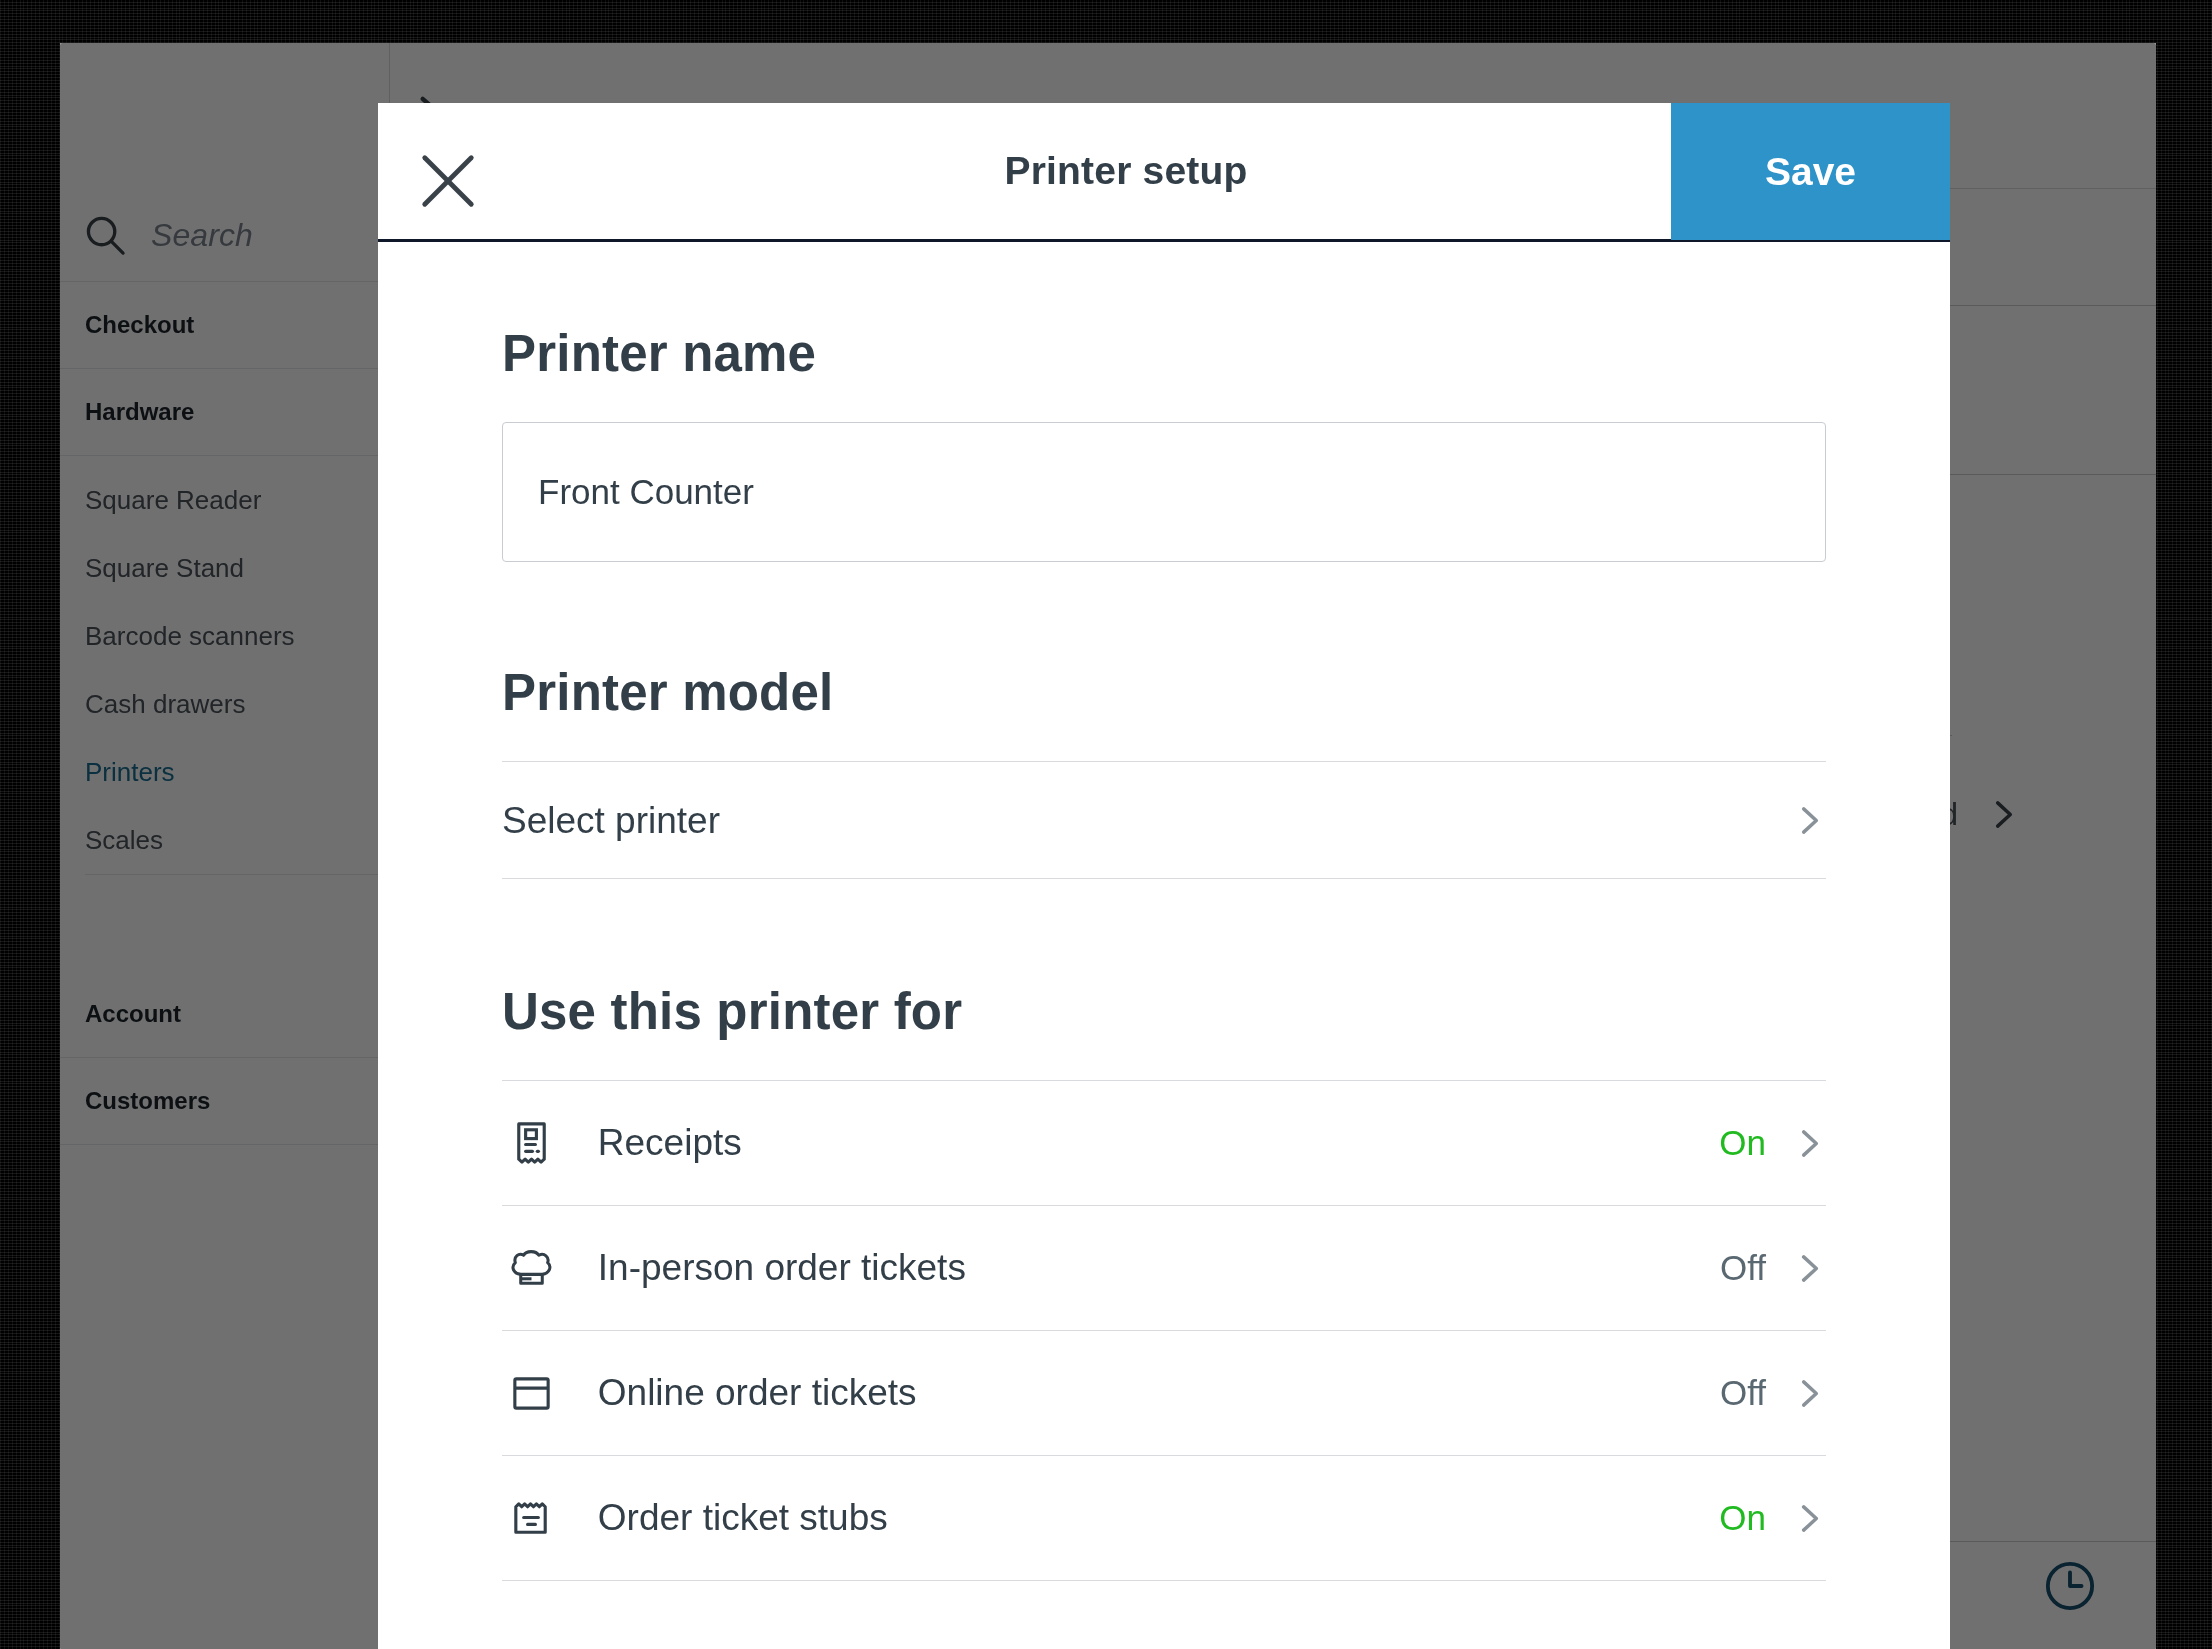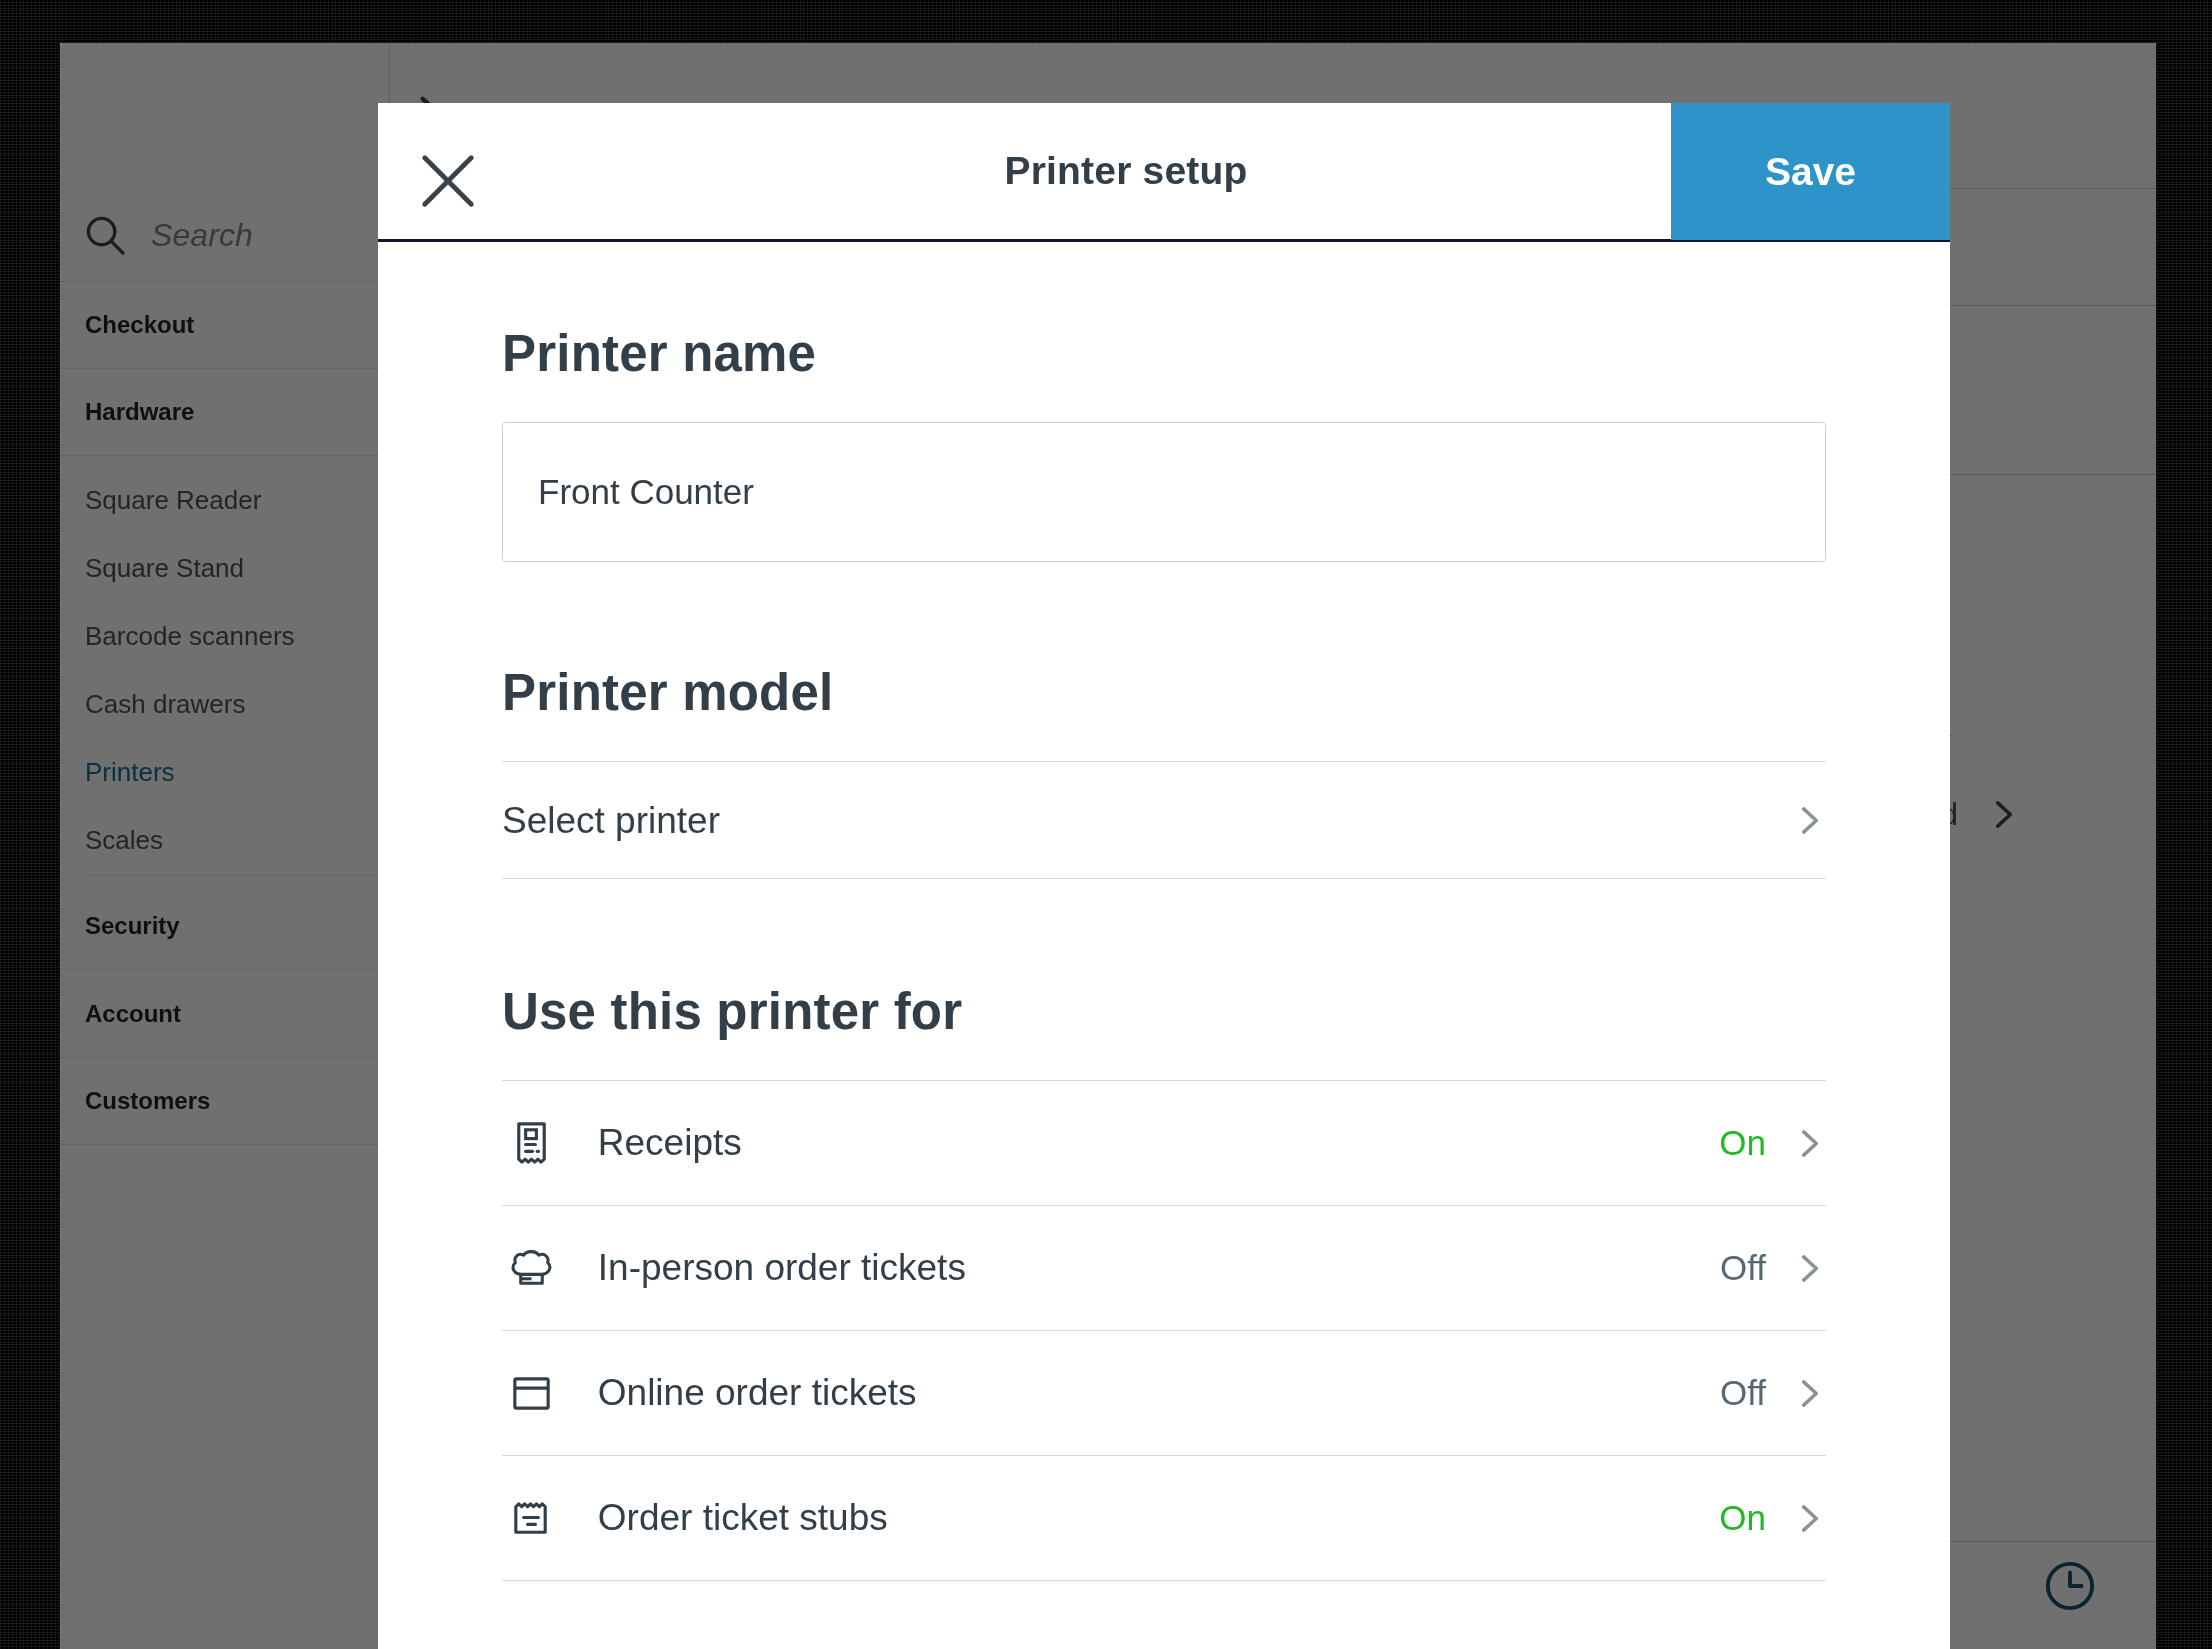"Security" div.nav-group { html: <div> <div>Security</div> </div> -> none }
